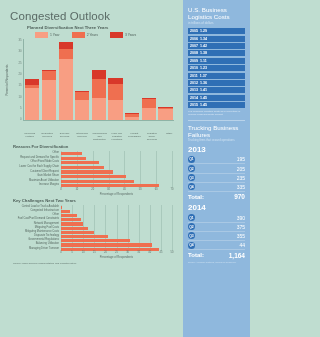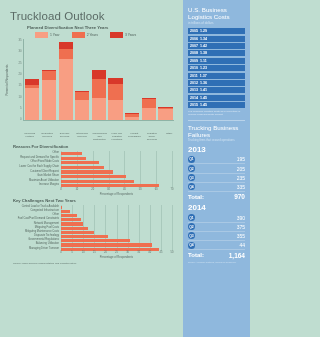"Truckload Outlook" div.infographic-title { text: Truckload -> Congested }
